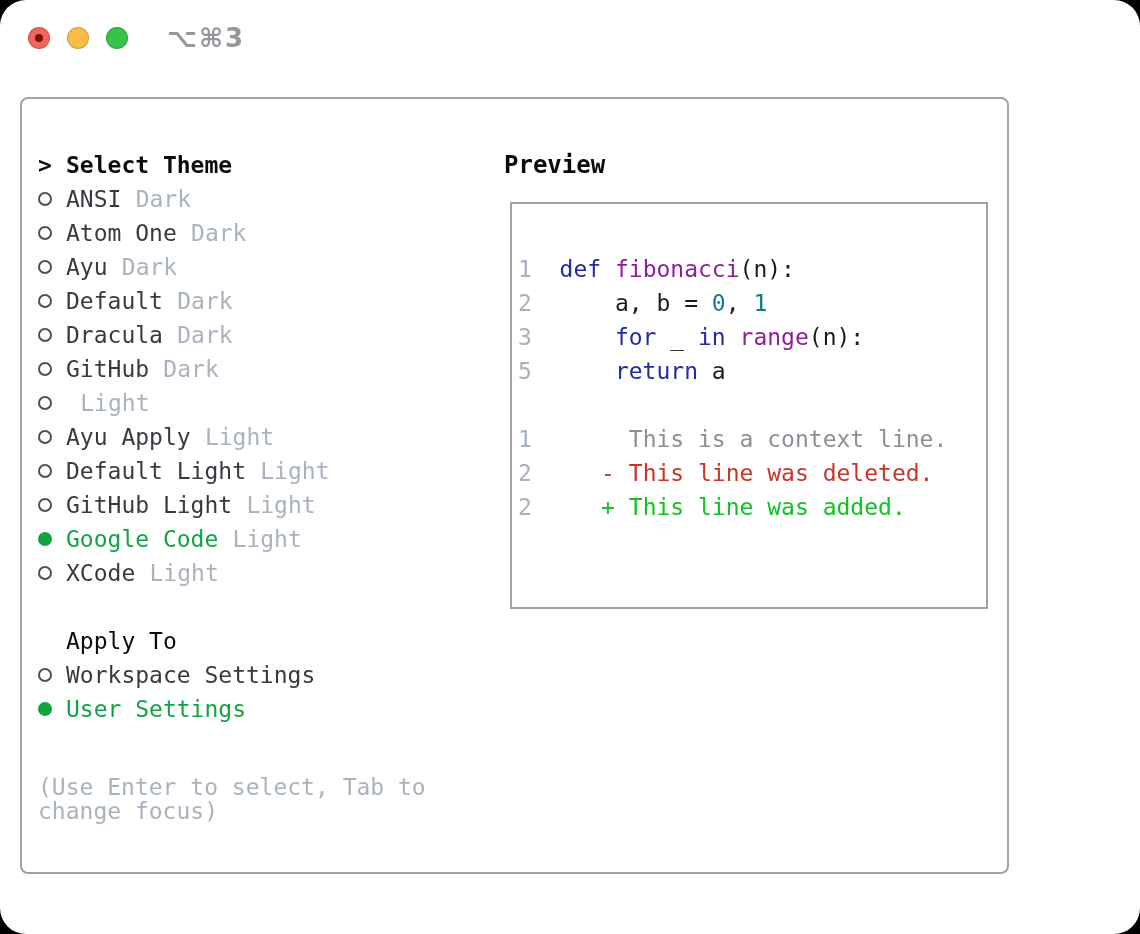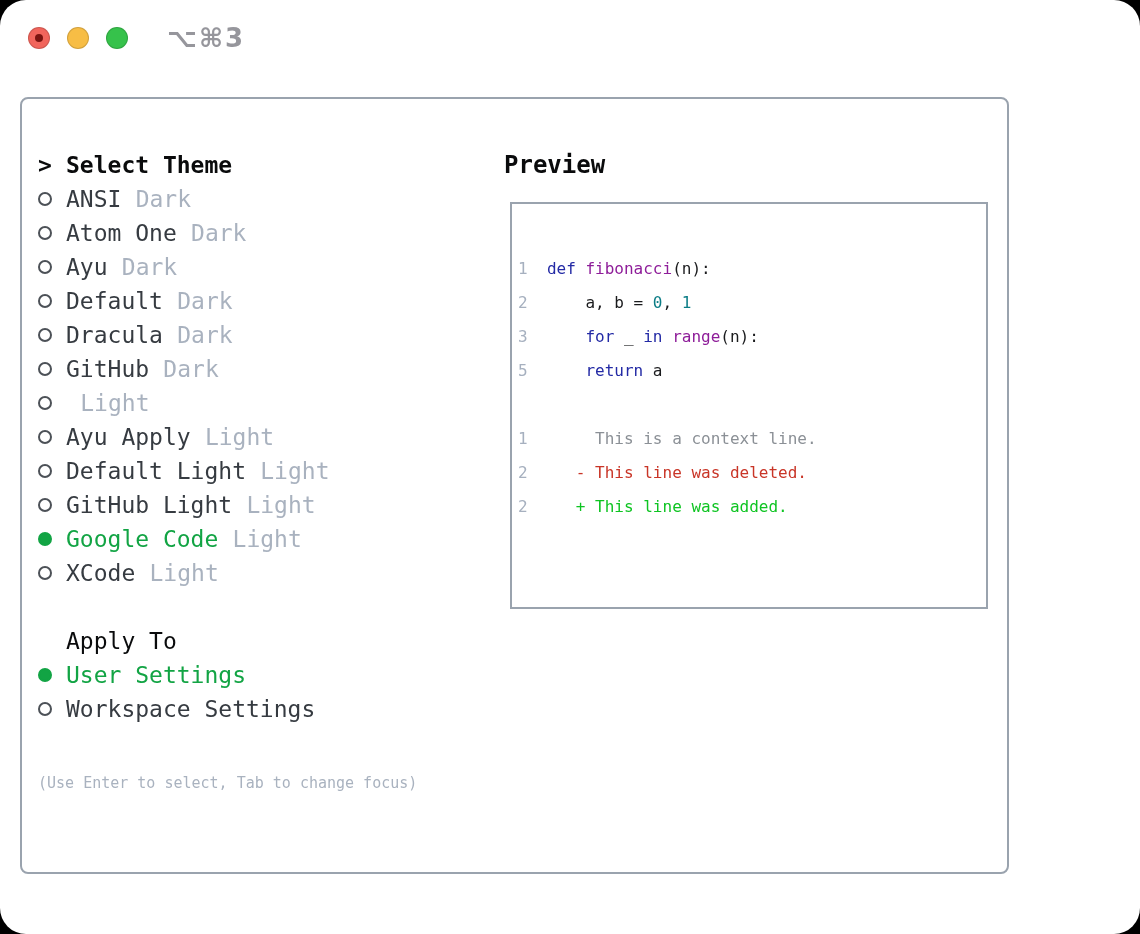"1 def fibonacci(n):" .code-line { font-size: 16px -> 23px }
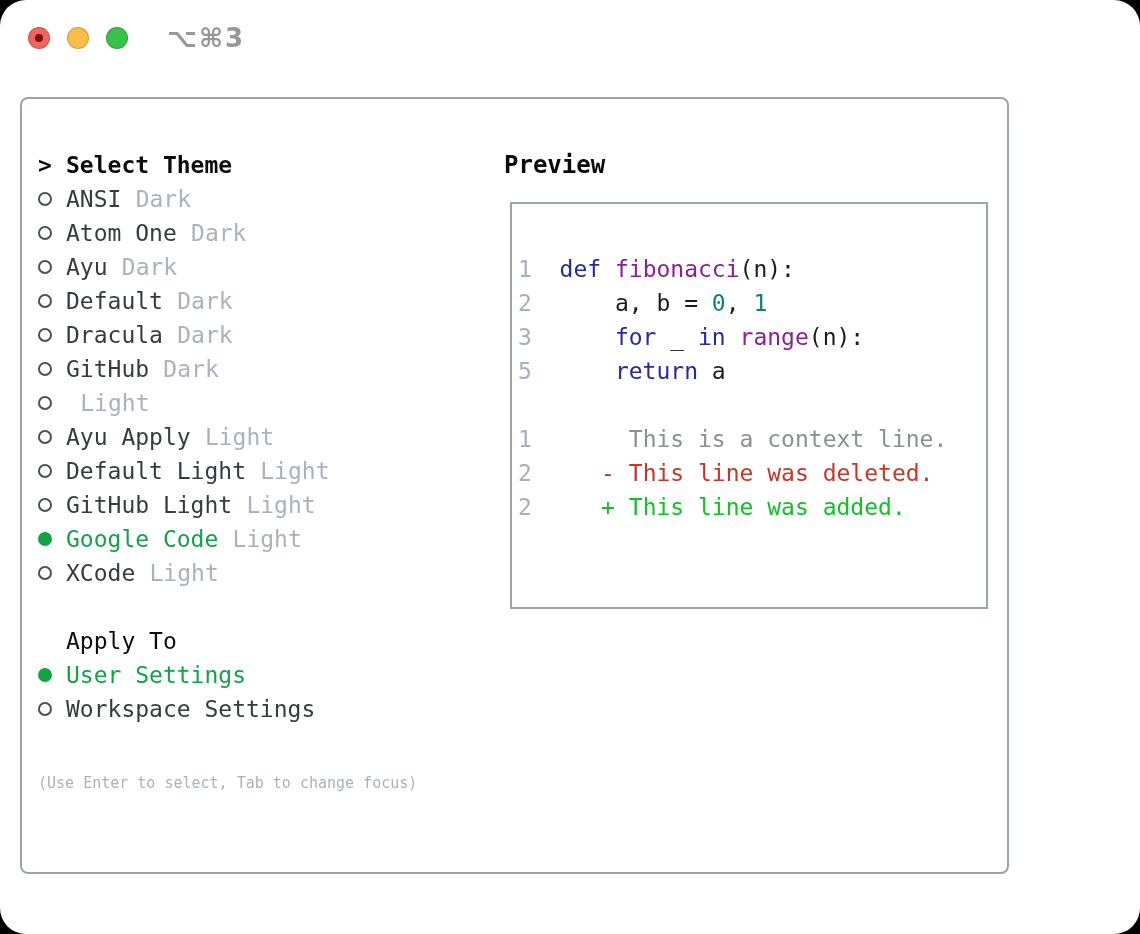"User Settings" div.row { order: before "Workspace Settings" -> after "Workspace Settings" }
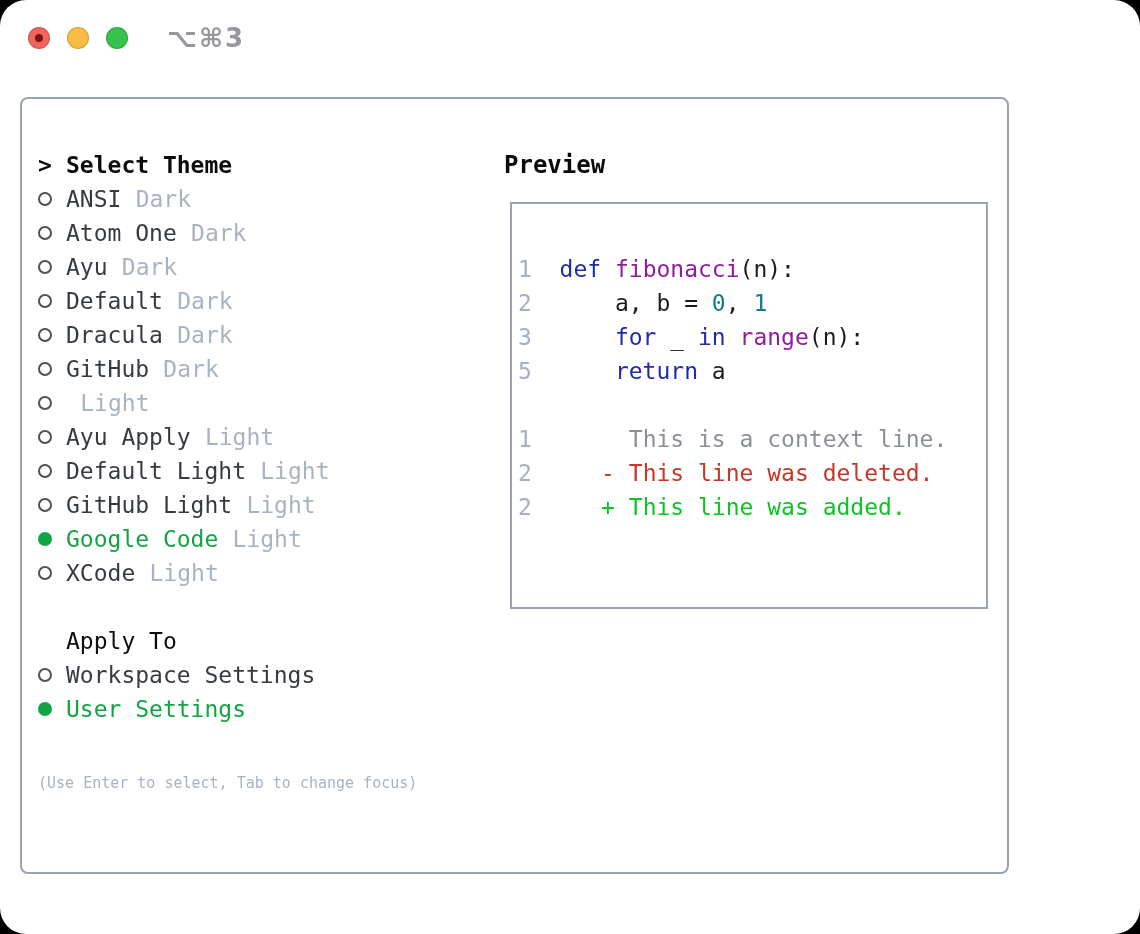"(Use Enter to select, Tab" .hint { font-size: 15px -> 23px; line-height: 30px -> 24px; margin-top: 8px -> 15px }
